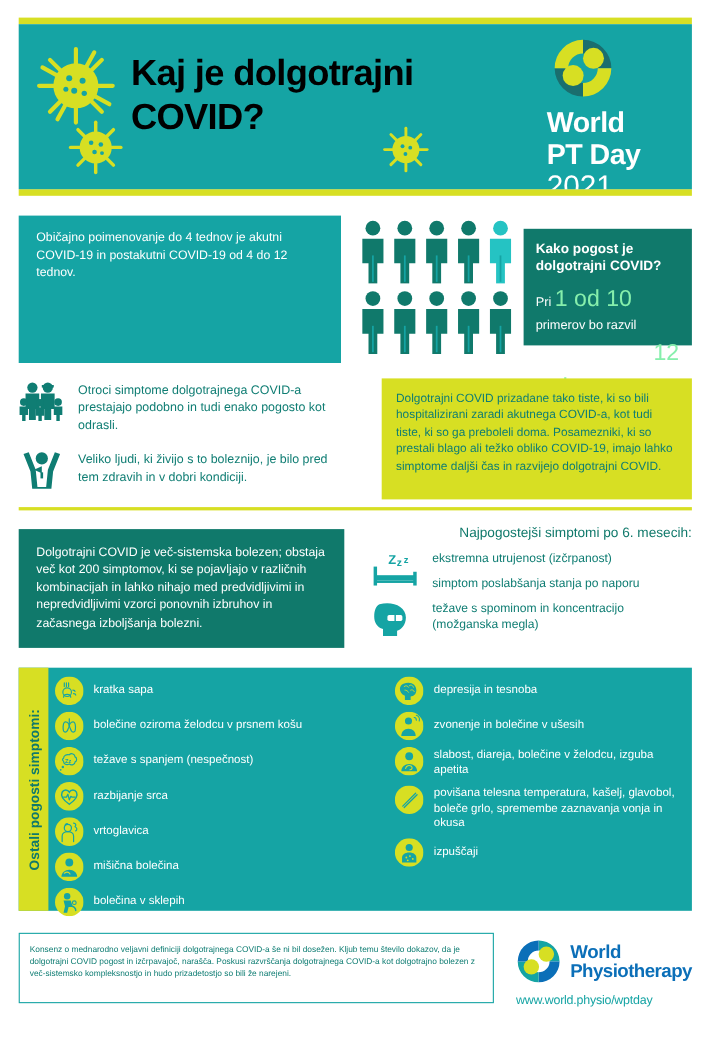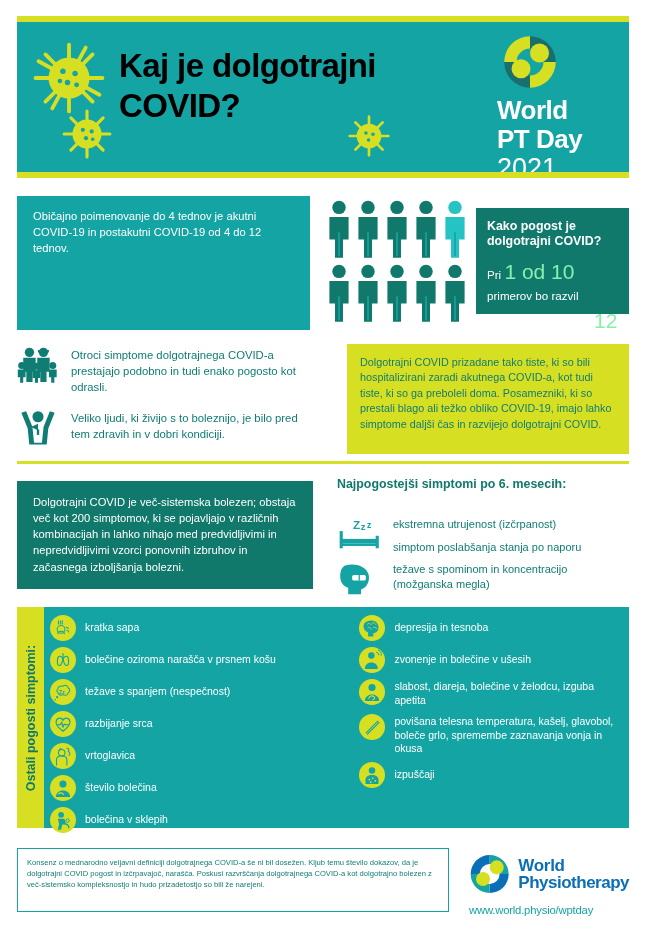"Najpogostejši simptomi po 6. mesecih:" .sym6 h3 { font-weight: bold -> normal; margin-bottom: 26px -> 10px; text-align: none -> right }
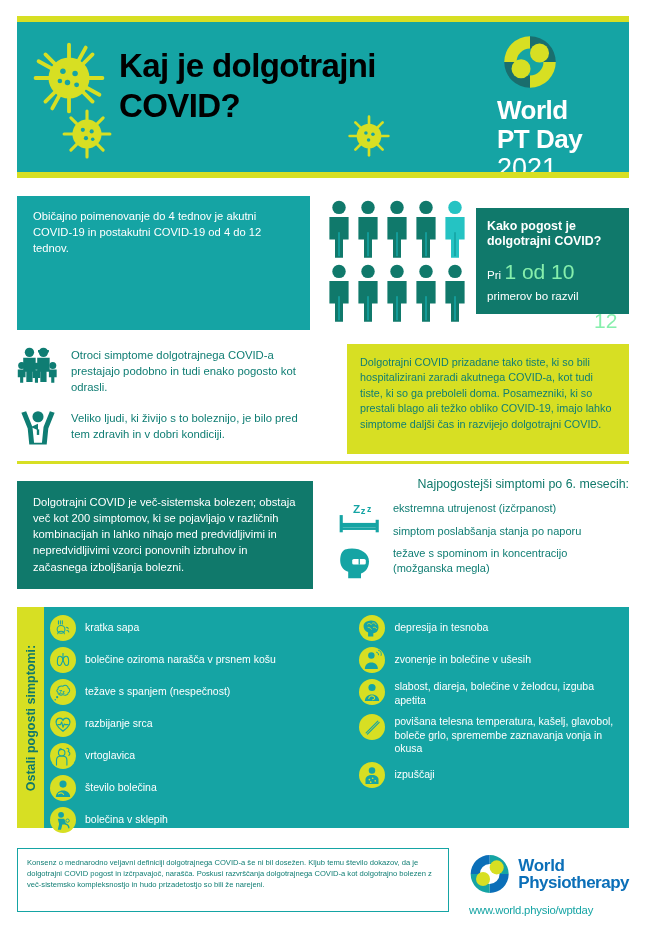"bolečine oziroma narašča v prsnem" span.sitem-lbl { text: narašča -> želodcu }
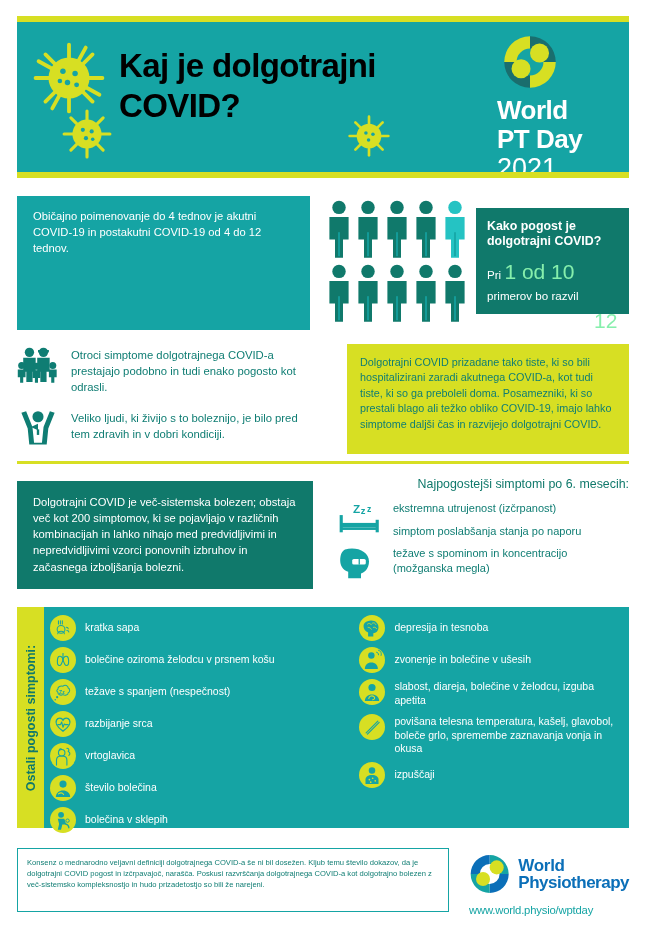"število bolečina" span.sitem-lbl { text: število -> mišična }
